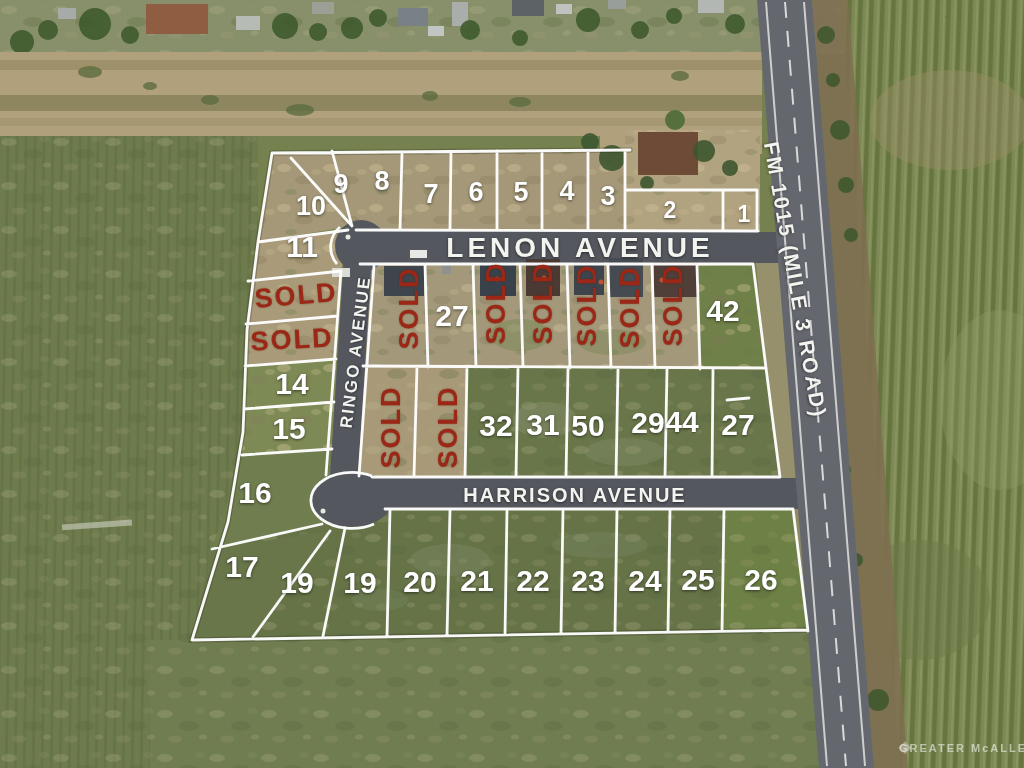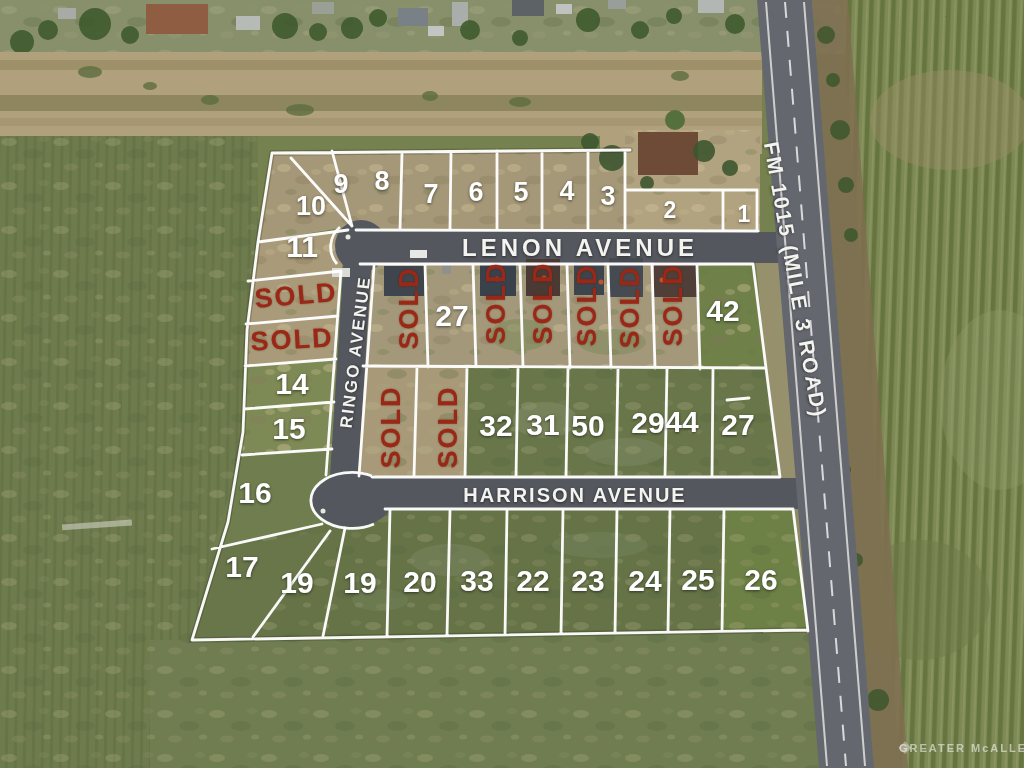"LENON AVENUE" div.street { font-size: 24px -> 28px }
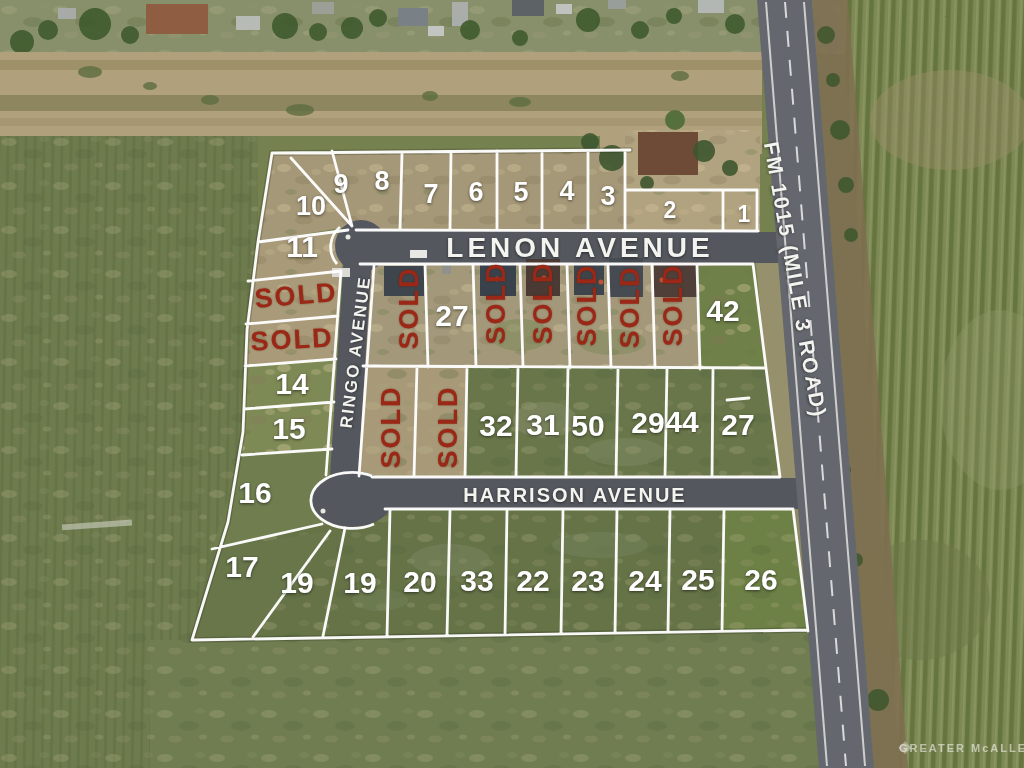"33" div.lot { text: 33 -> 21 }
